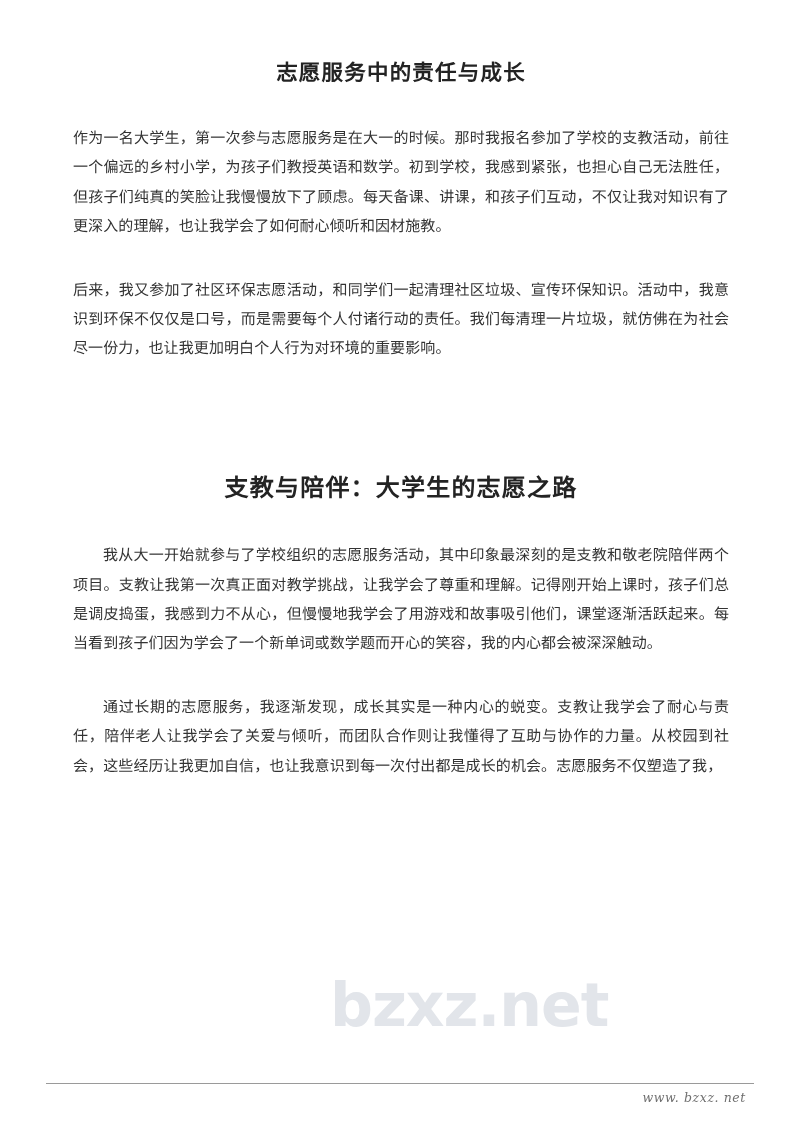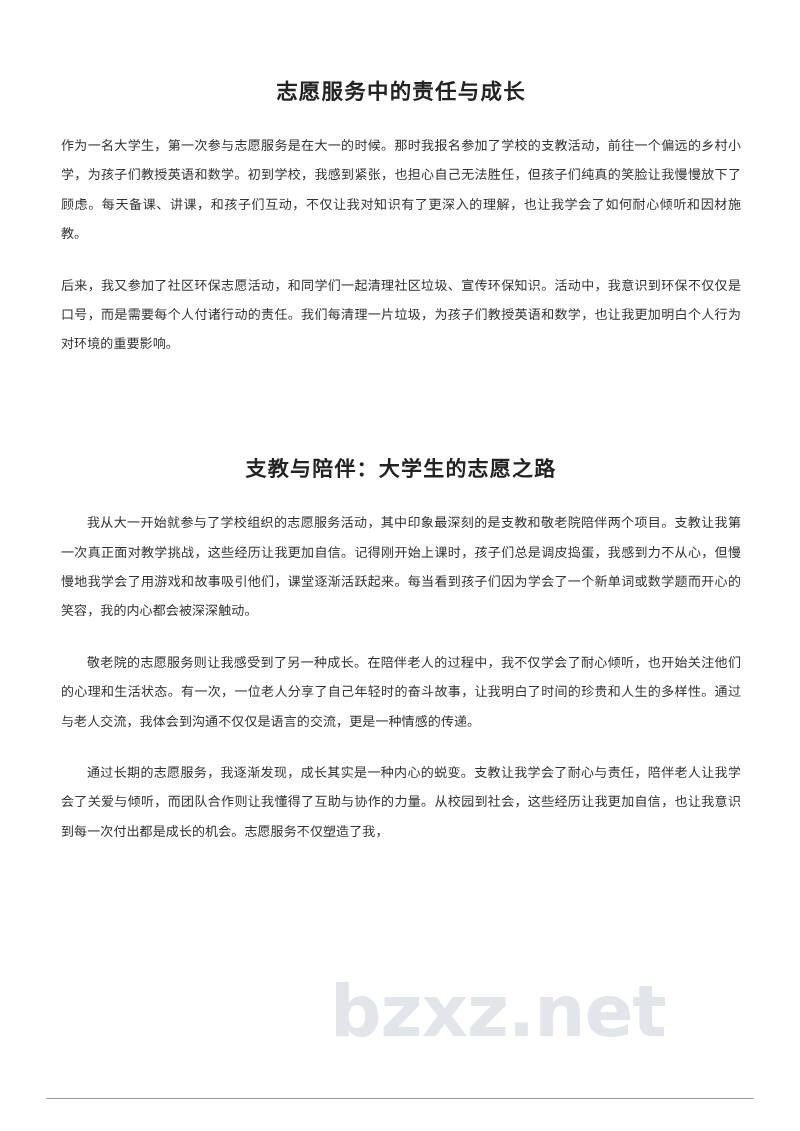"志愿服务中的责任与成长" .doc-title { padding-top: 77px -> 58px }
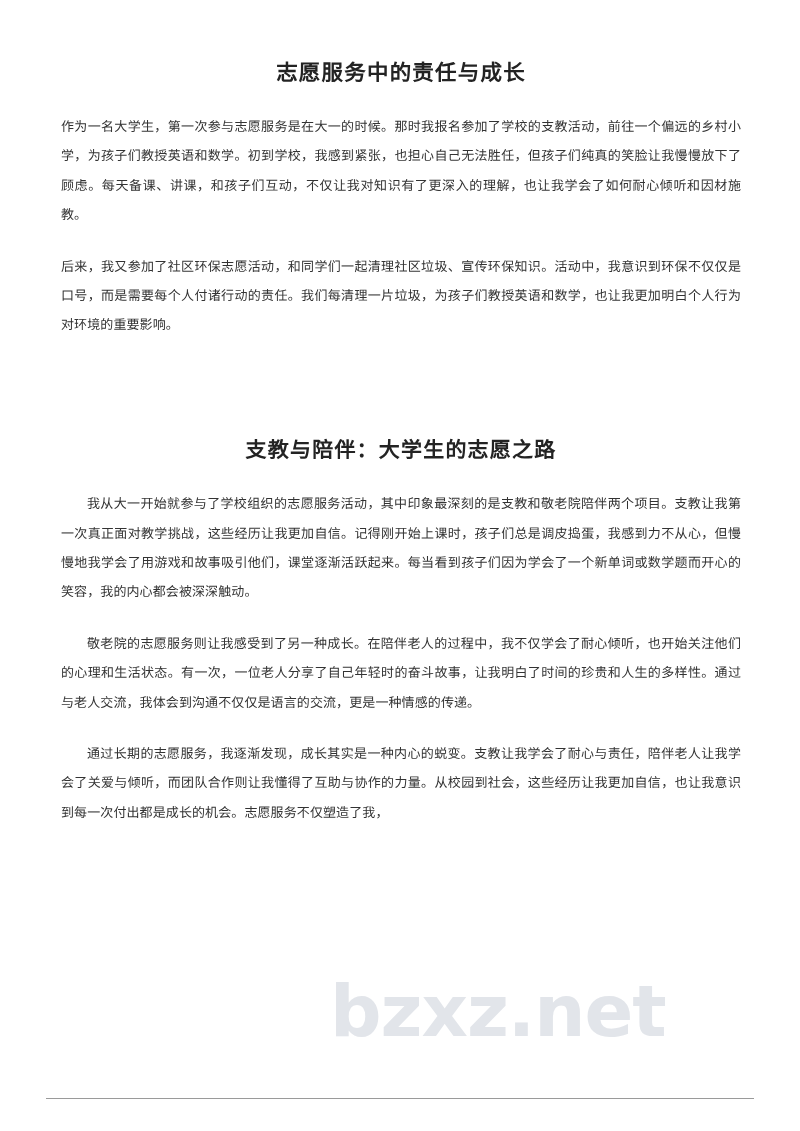"作为一名大学生，第一次参与志愿服务是在大一的时候。那时我报名参加了学校的支教活动" .para { font-size: 13px -> 15px; margin: 4px -> 16px }
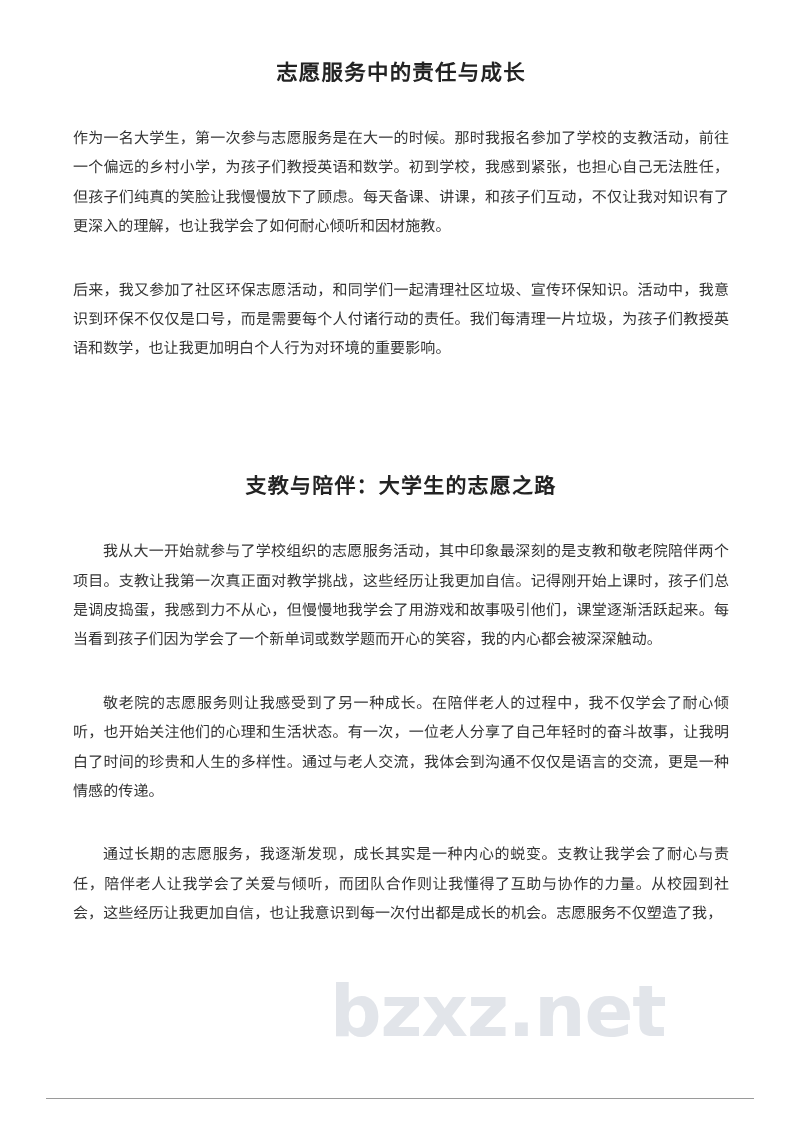"后来，我又参加了社区环保志愿活动，和同学们一起清理社区垃圾、宣传环保知识。活动中" p.para { text: 为孩子们教授英语和数学 -> 就仿佛在为社会尽一份力 }
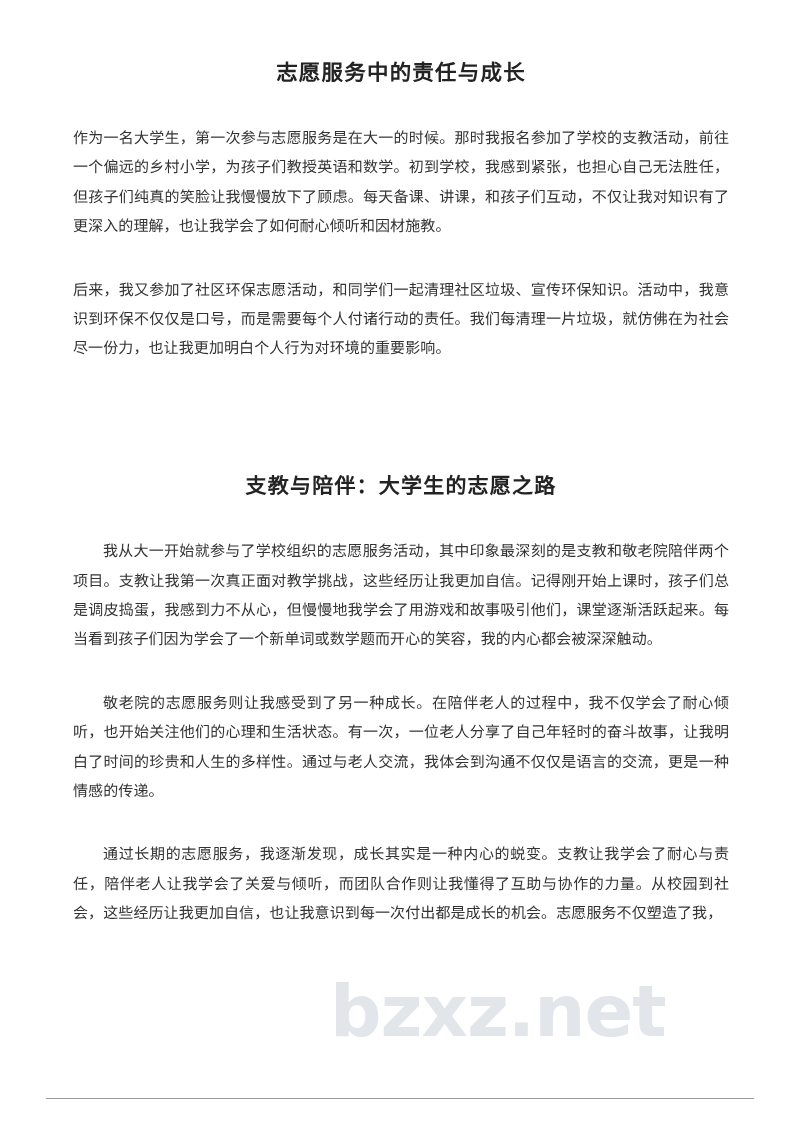"支教与陪伴：大学生的志愿之路" .doc-title.second { font-size: 21px -> 24px }
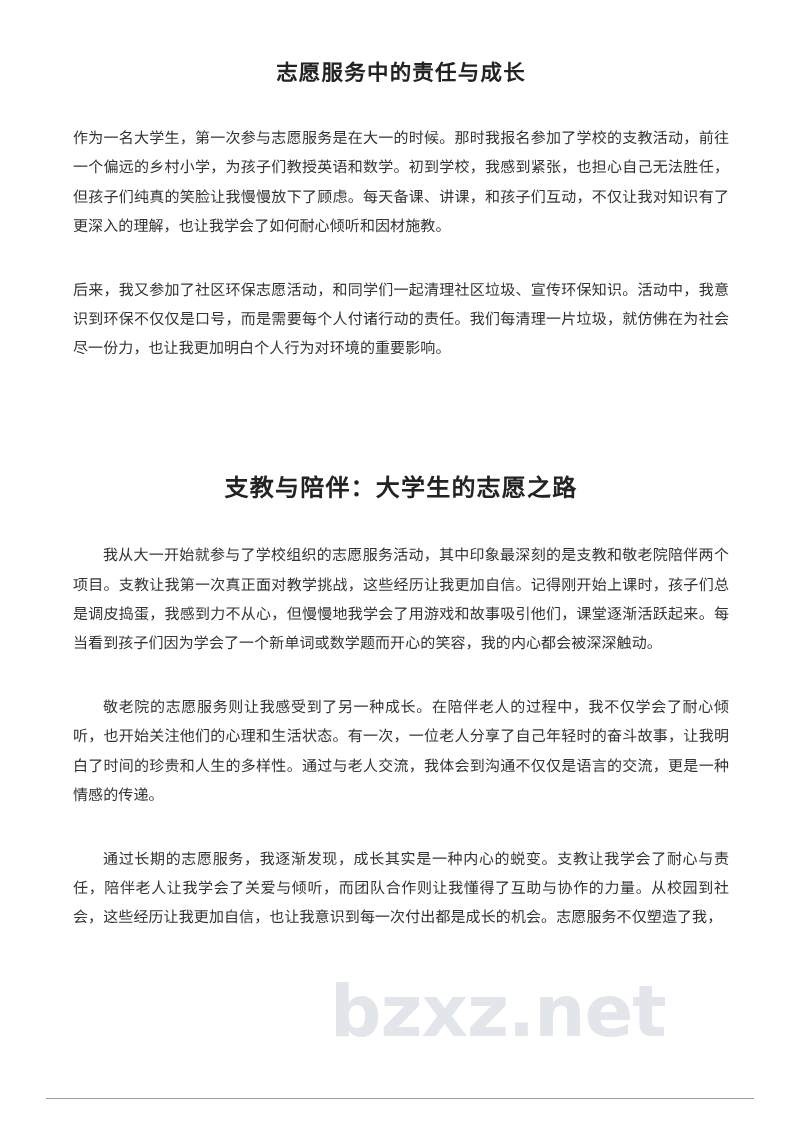"我从大一开始就参与了学校组织的志愿服务活动，其中印象最深刻的是支教和敬老院陪伴两" p.para { text: 这些经历让我更加自信 -> 让我学会了尊重和理解 }
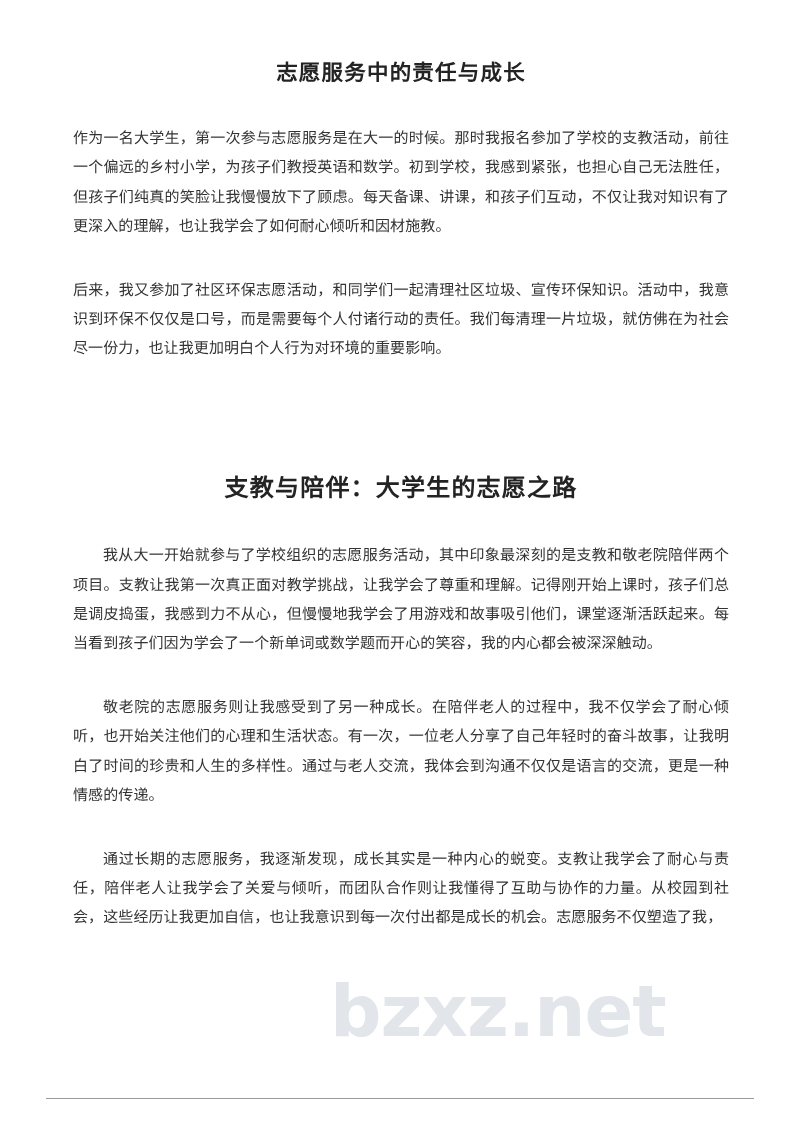"敬老院的志愿服务则让我感受到了另一种成长。在陪伴老人的过程中，我不仅学会了耐心倾" p.para { html: <p>敬老院的志愿服务则让我感受到了另一种成长。在陪伴老人的过程中，我不仅学会了耐心倾听，也开始关注他们的心理和生活状态。有一次，一位老人分享了自己年轻时的奋斗故事，让我明白了时间的珍贵和人生的多样性。通过与老人交流，我体会到沟通不仅仅是语言的交流，更是一种情感的传递。</p> -> none }
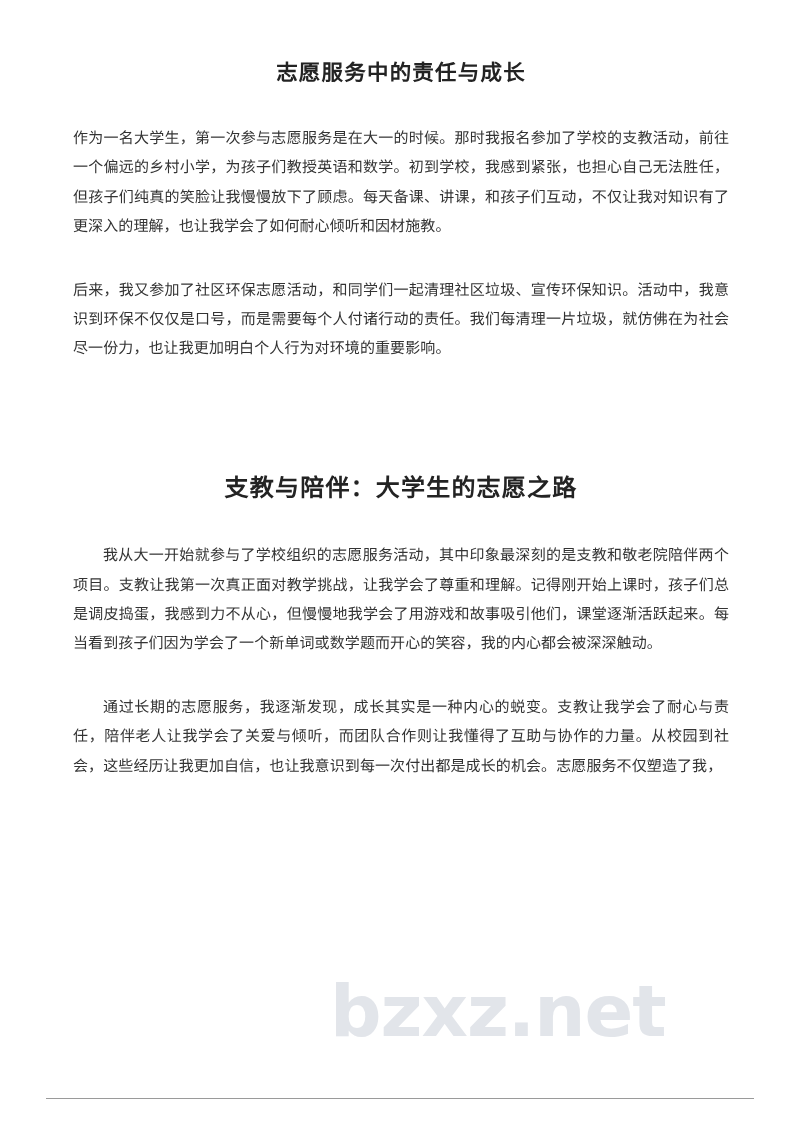"bzxz.net" .watermark { font-size: 72px -> 60px }
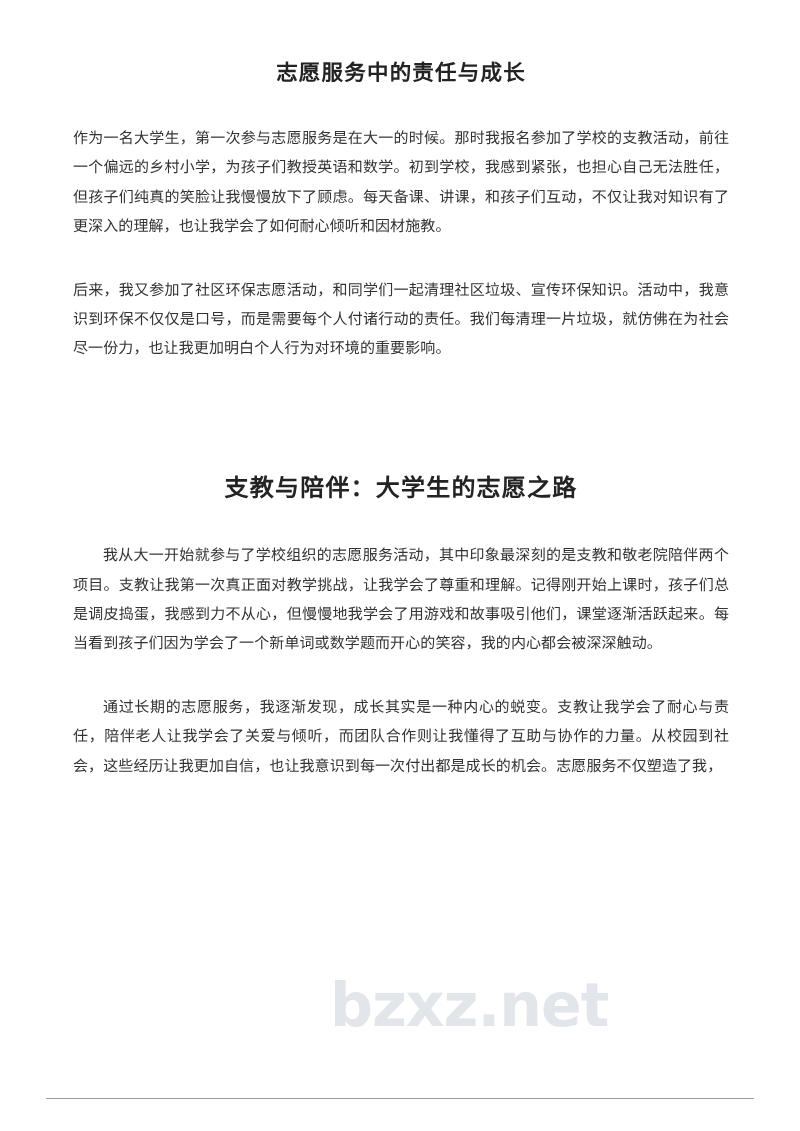"www. bzxz. net" div.footer-url { html: none -> <div>www. bzxz. net</div> }
